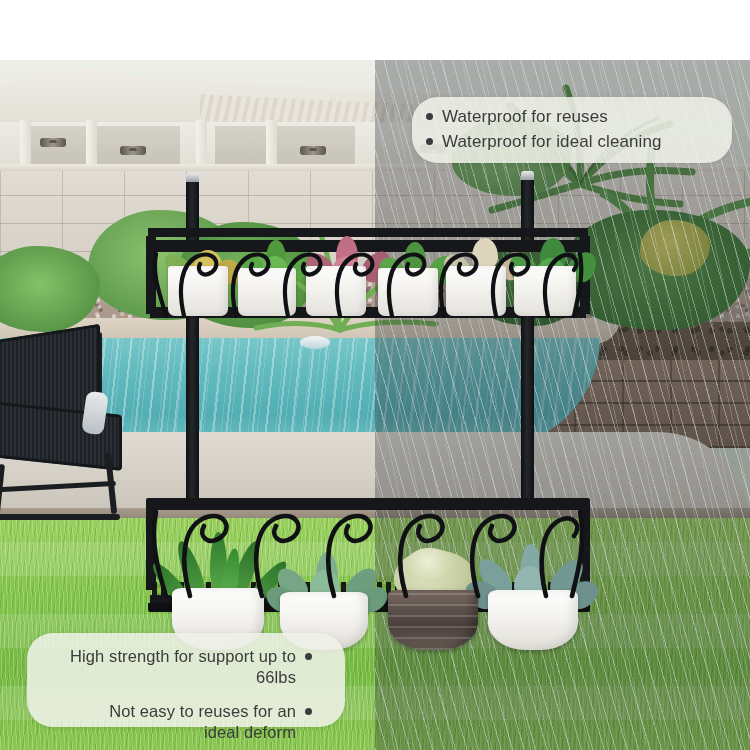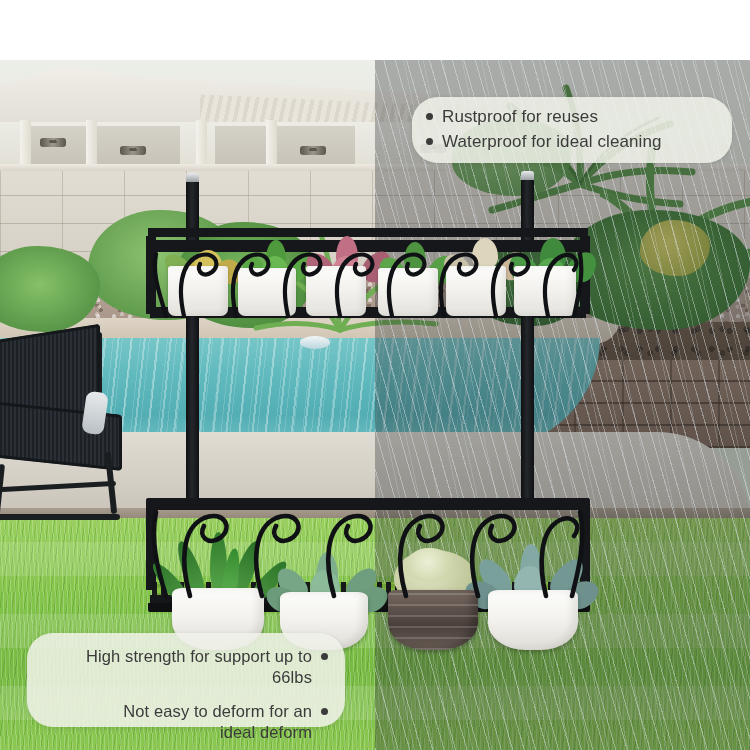"Rustproof for reuses" span.ctxt { text: Rustproof -> Waterproof }
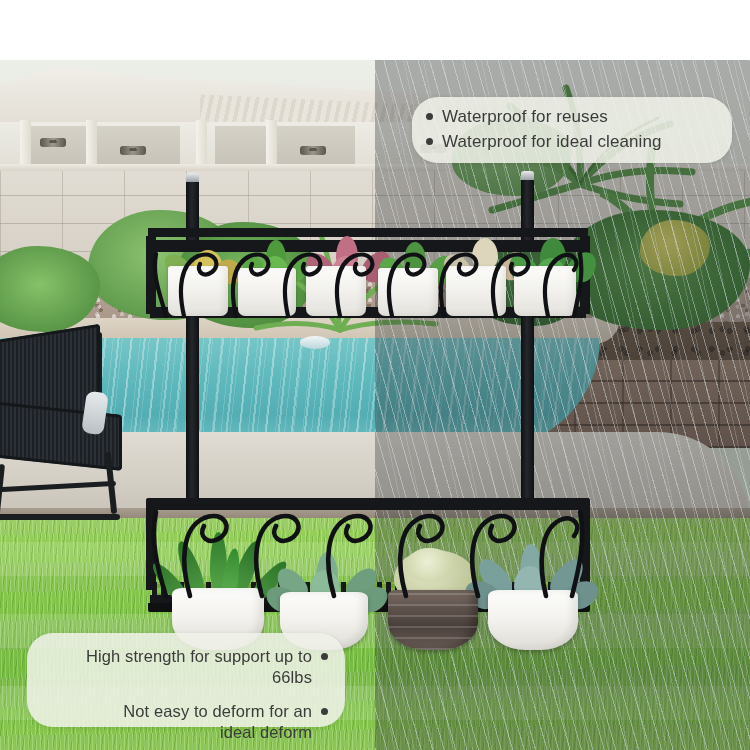"High strength for support up" .callout-bl { padding: 13px 17px -> 13px 33px }
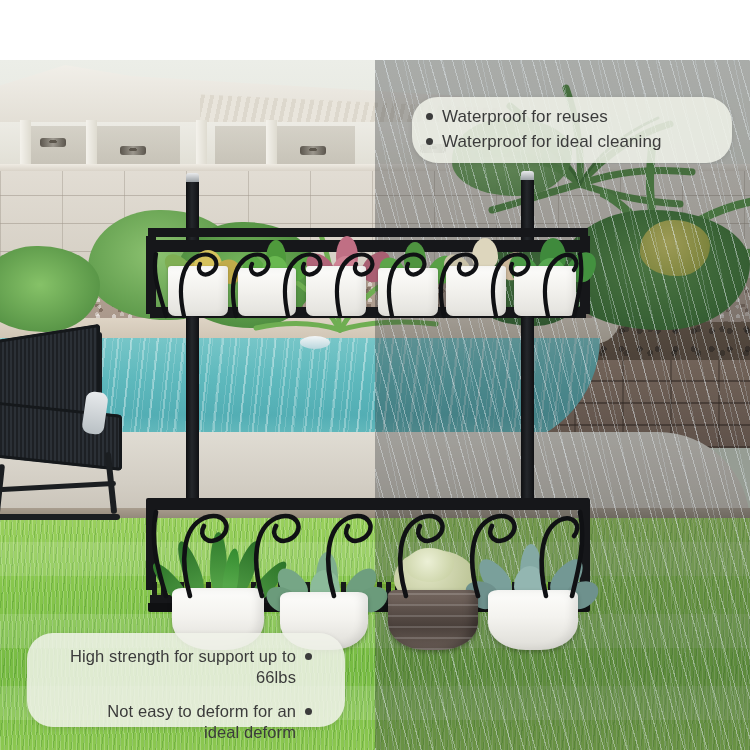"Not easy to deform for" span { text: deform -> reuses }
